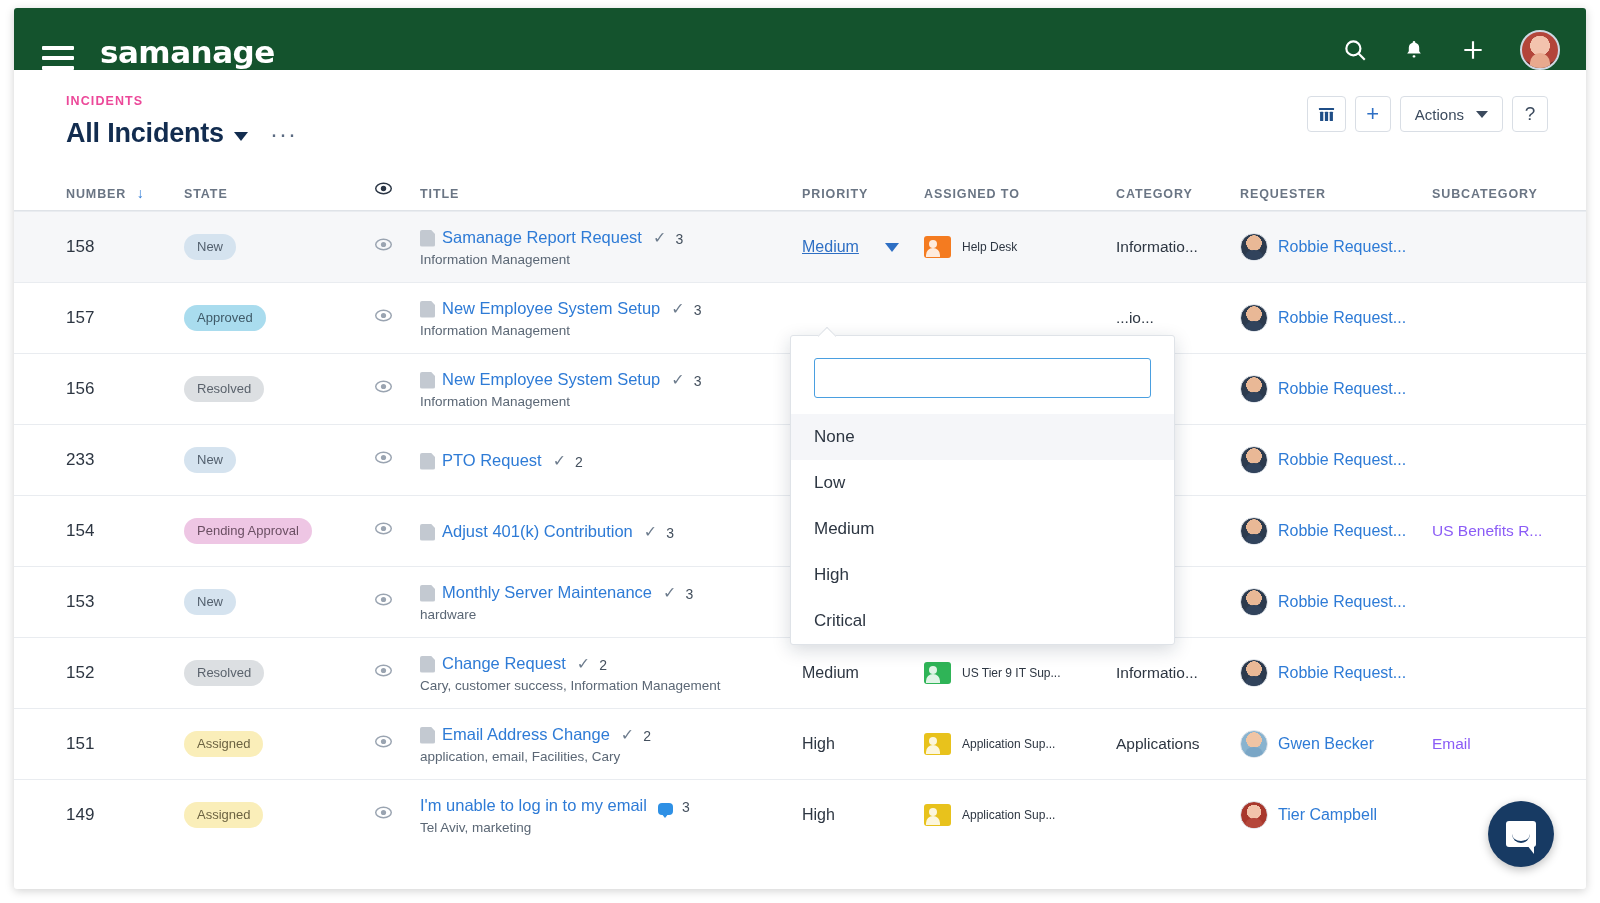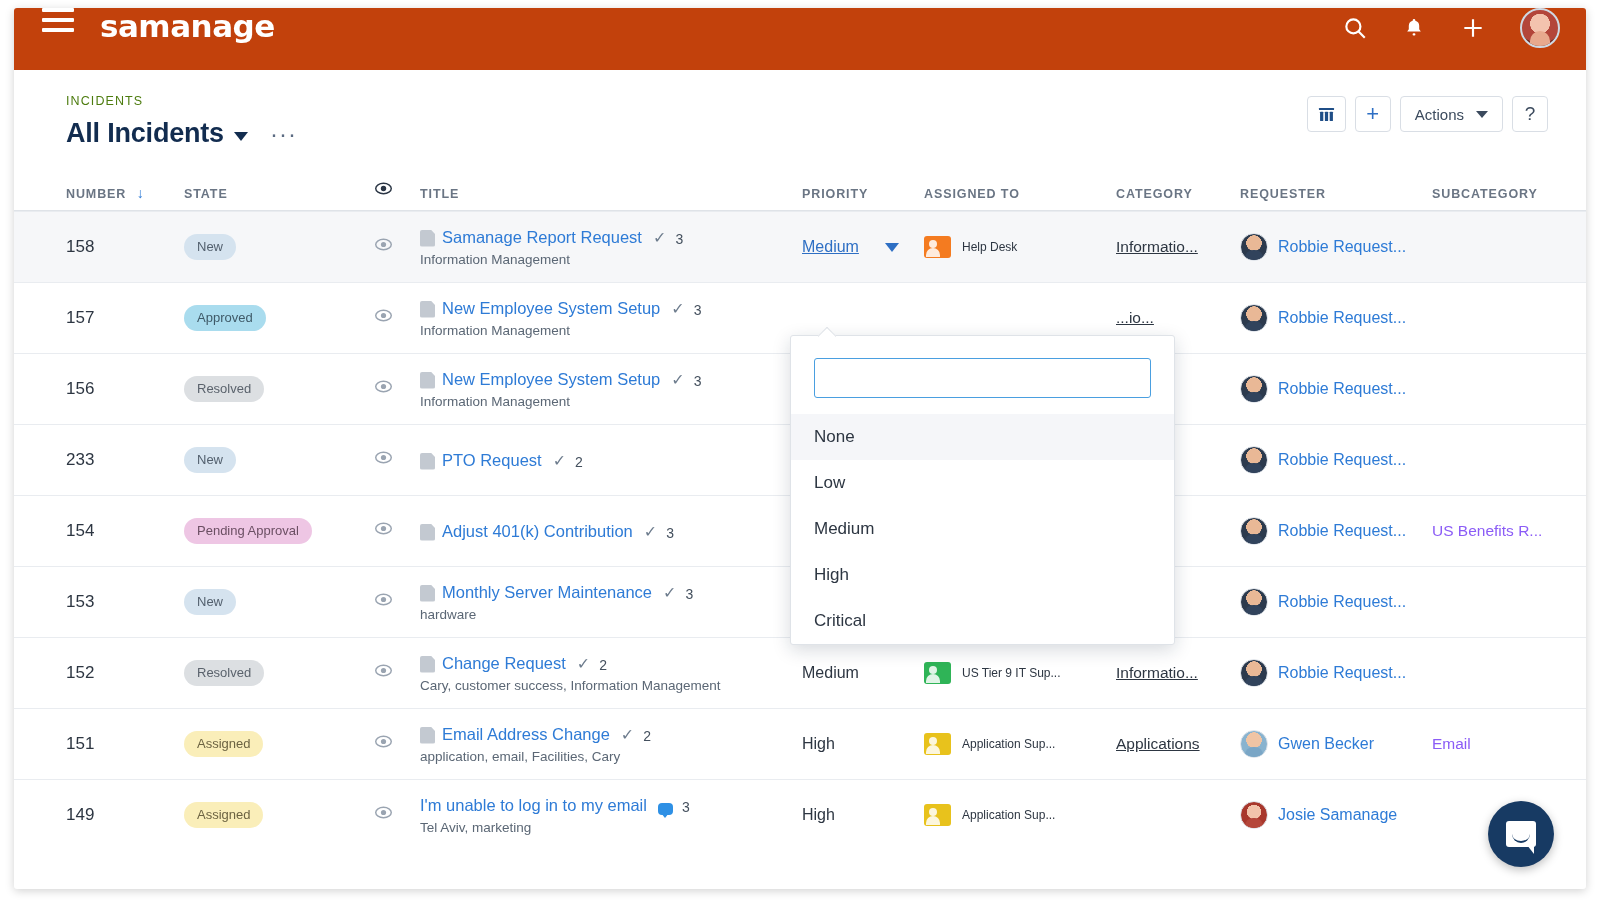"samanage" .navbar { align-items: flex-start -> flex-end; background: #c2410c -> #14532d }
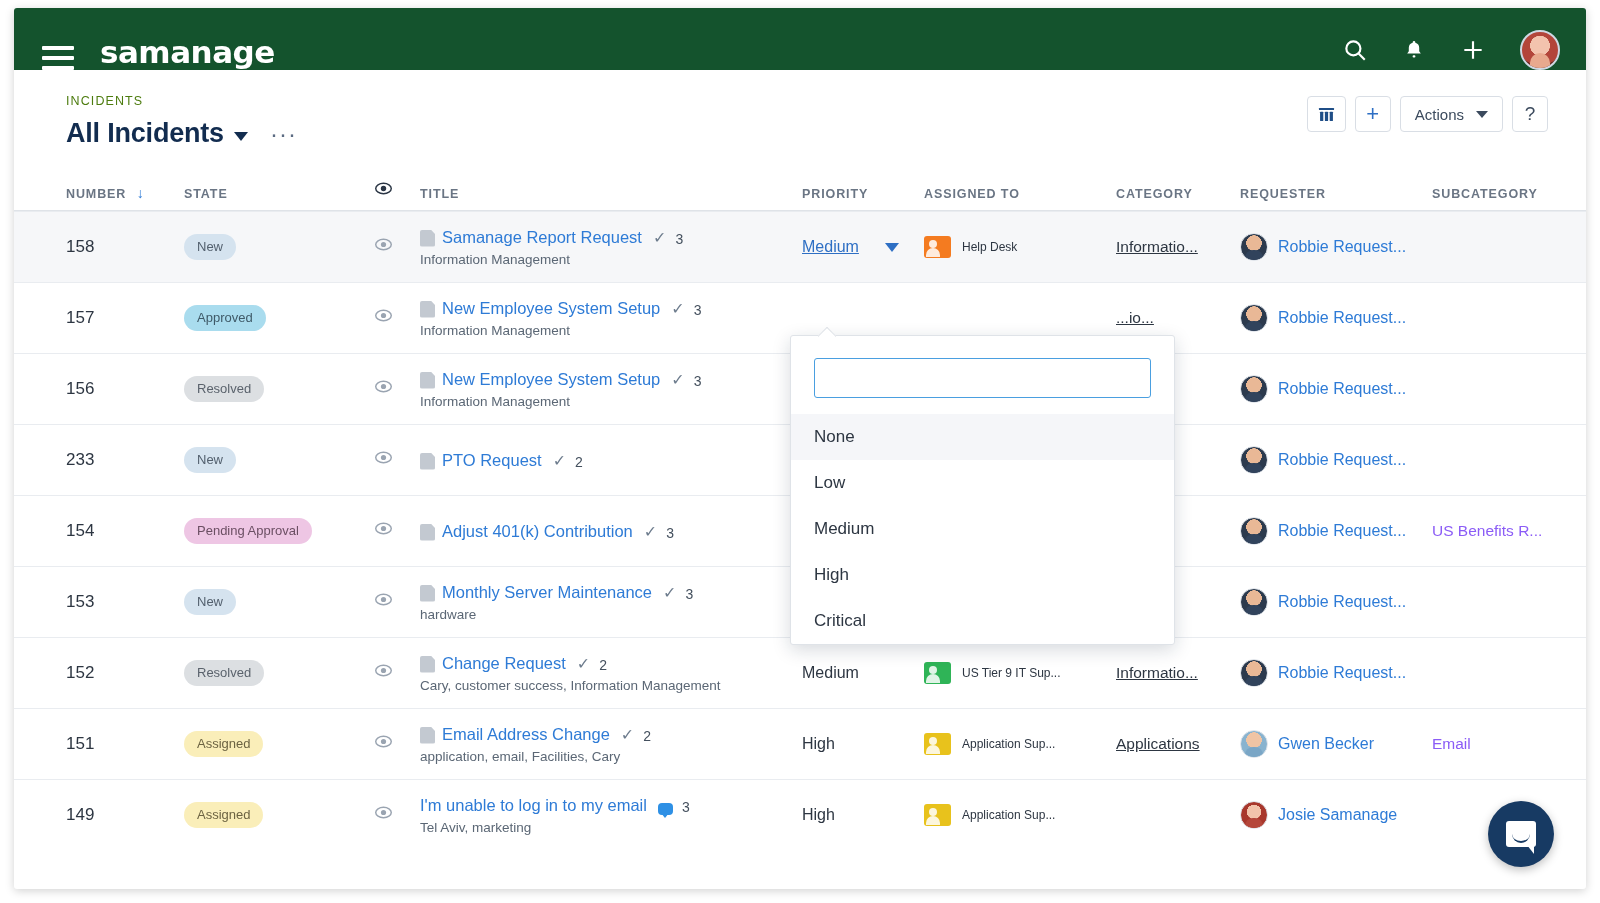"INCIDENTS" .breadcrumb { color: #4d7c0f -> #ec4899; font-weight: 400 -> 700 }
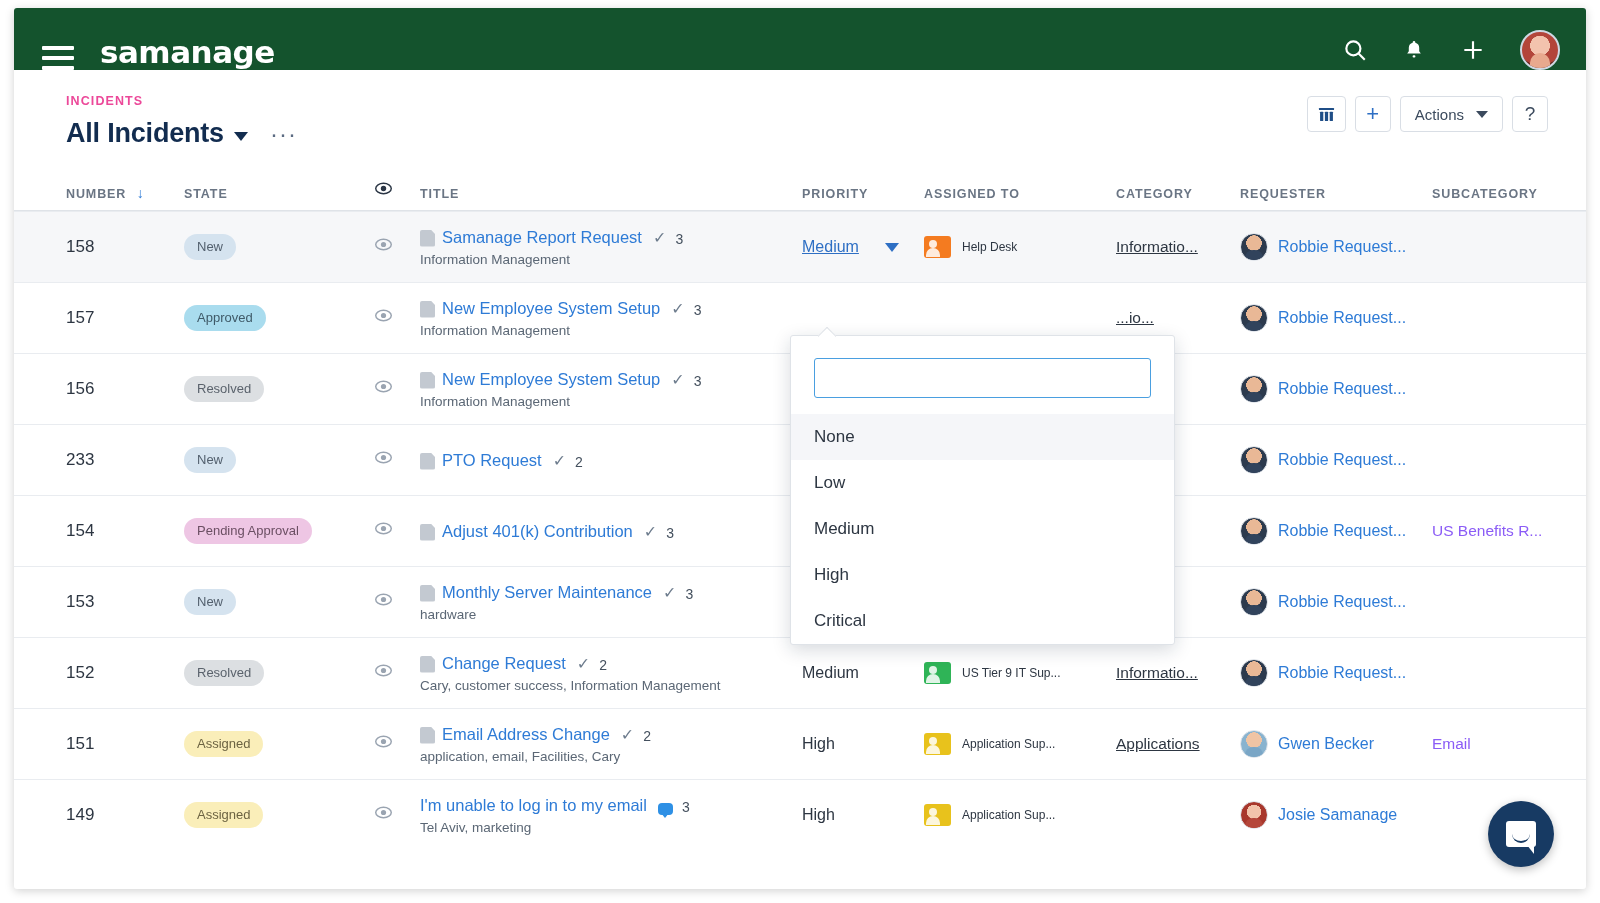"Informatio..." .cat-text { text-decoration: underline -> none }
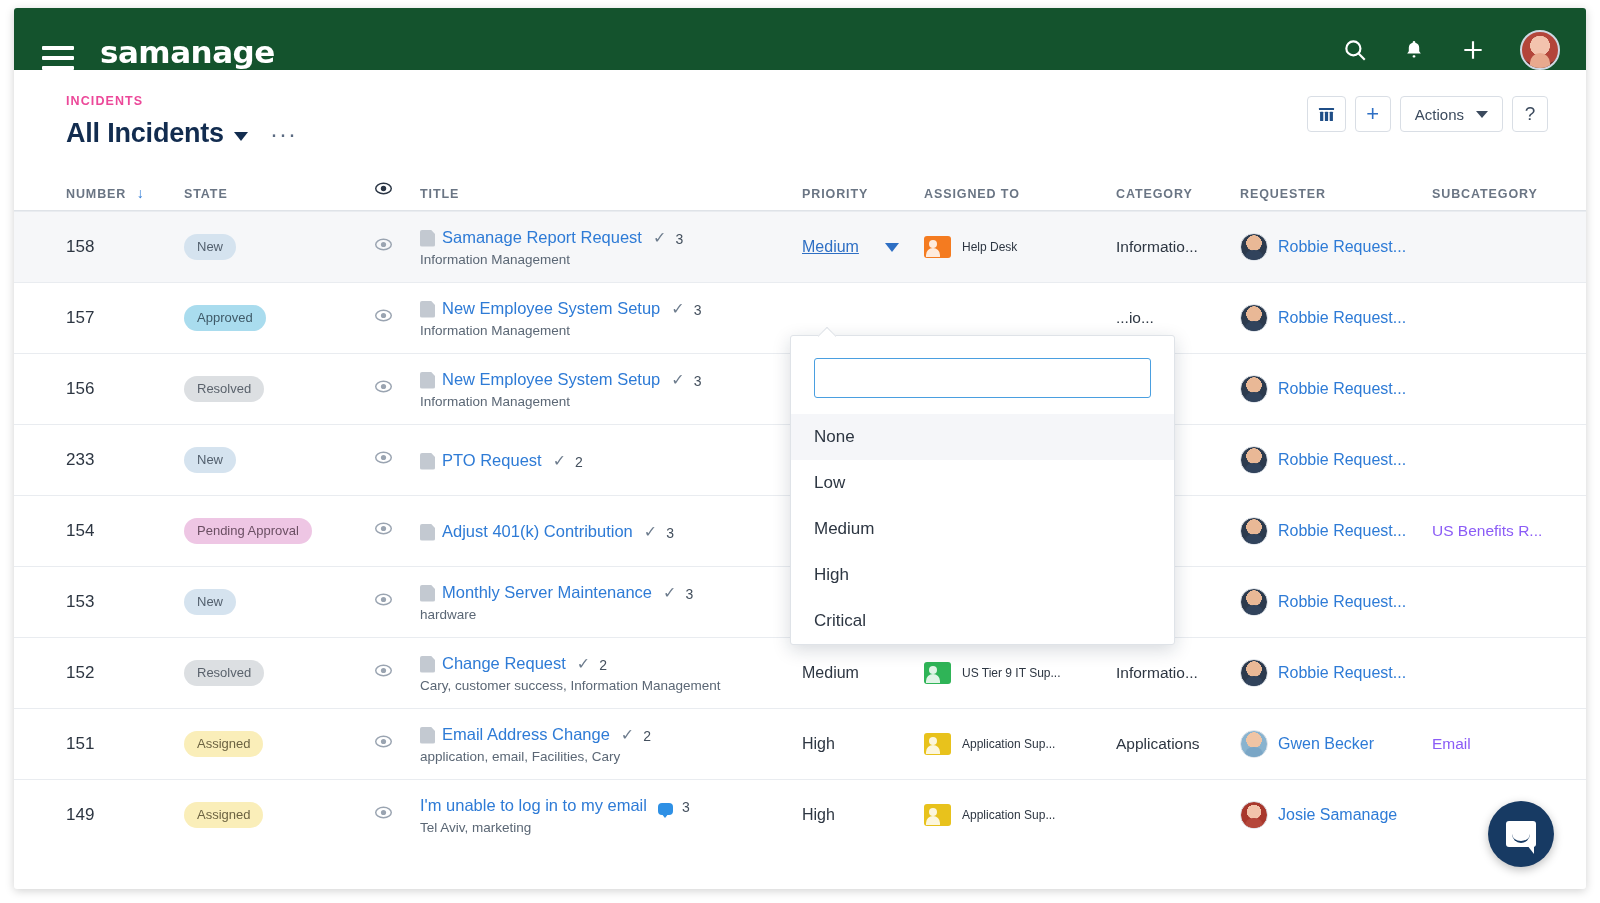"Josie Samanage" span.req-name { text: Josie Samanage -> Tier Campbell }
